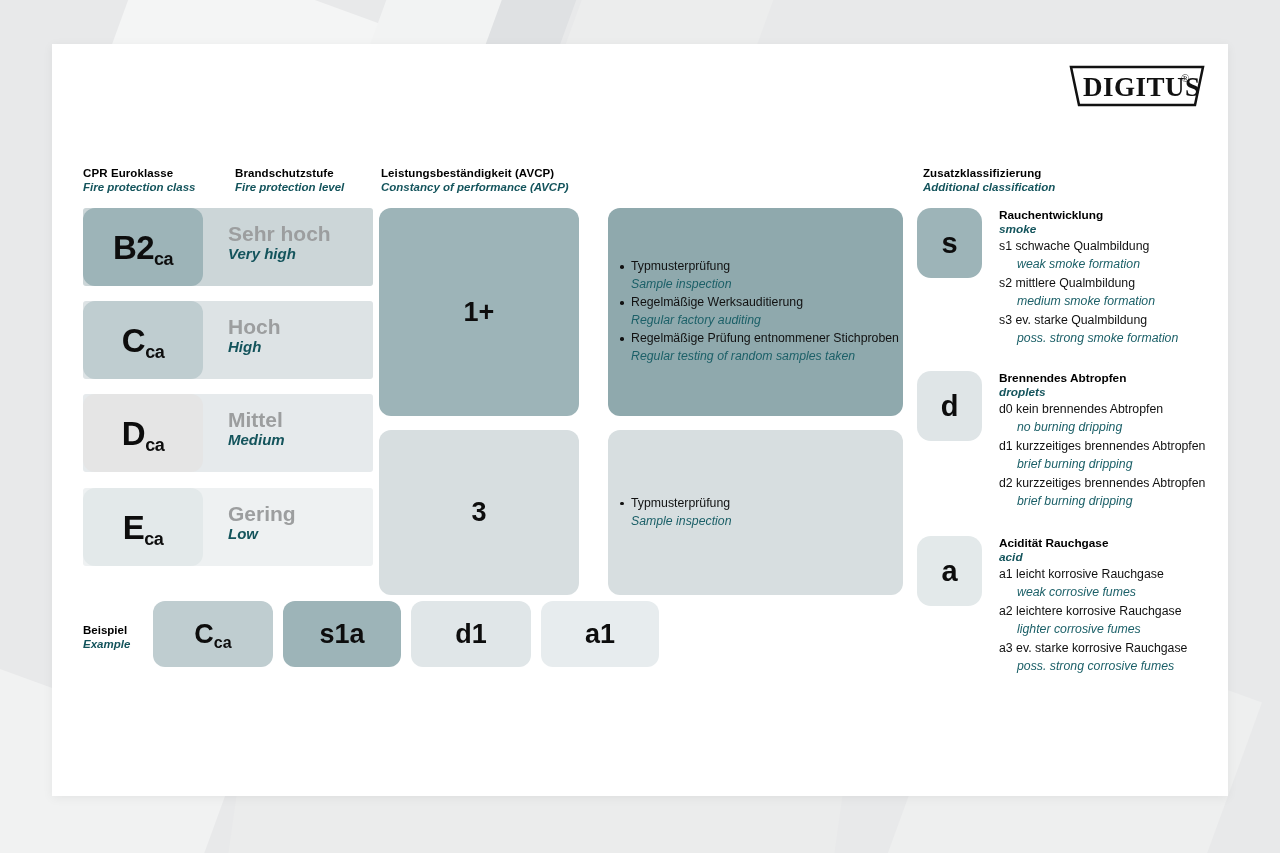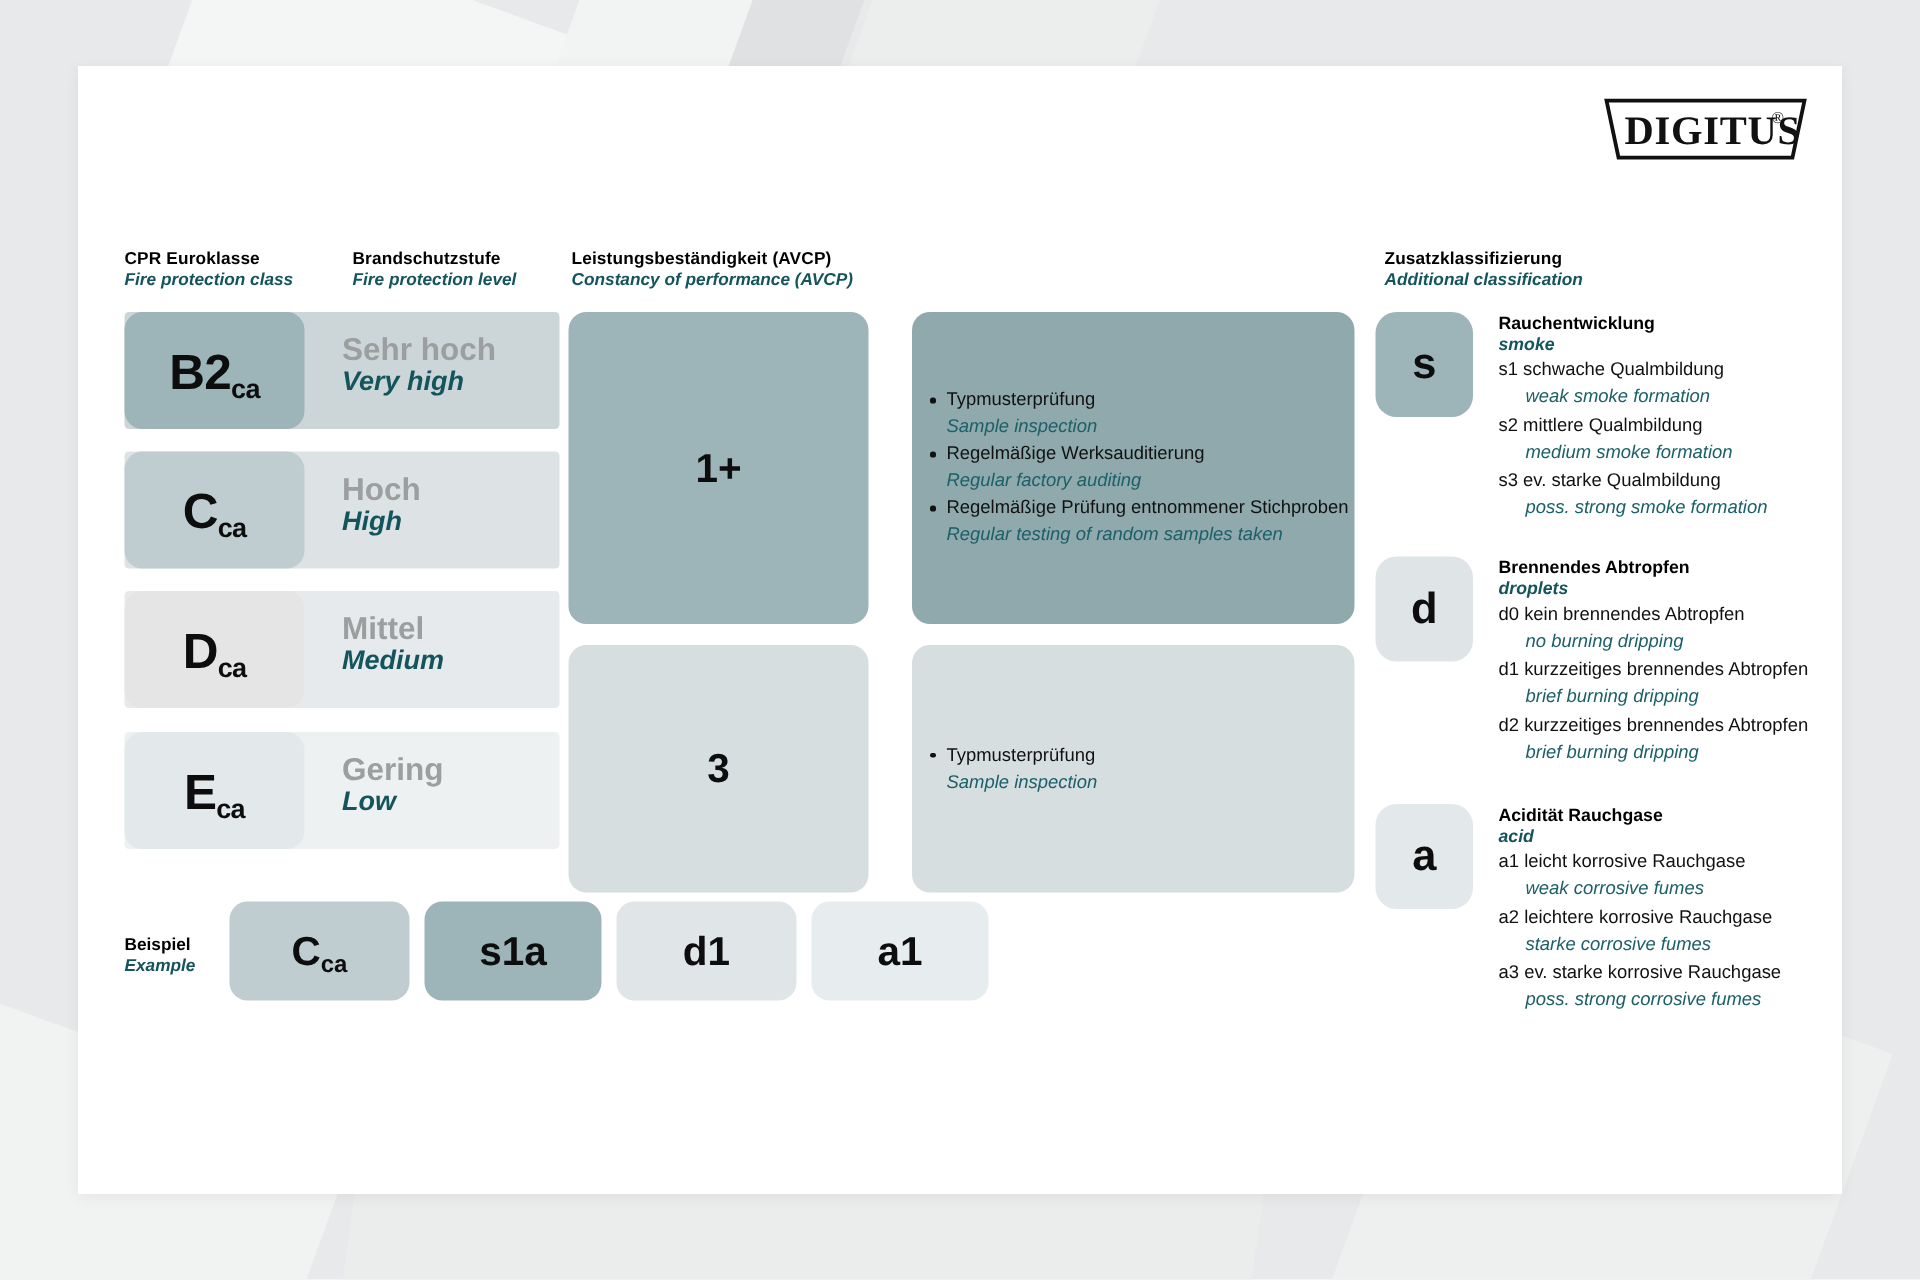"Very high" .lv-en { font-size: 18px -> 15px }
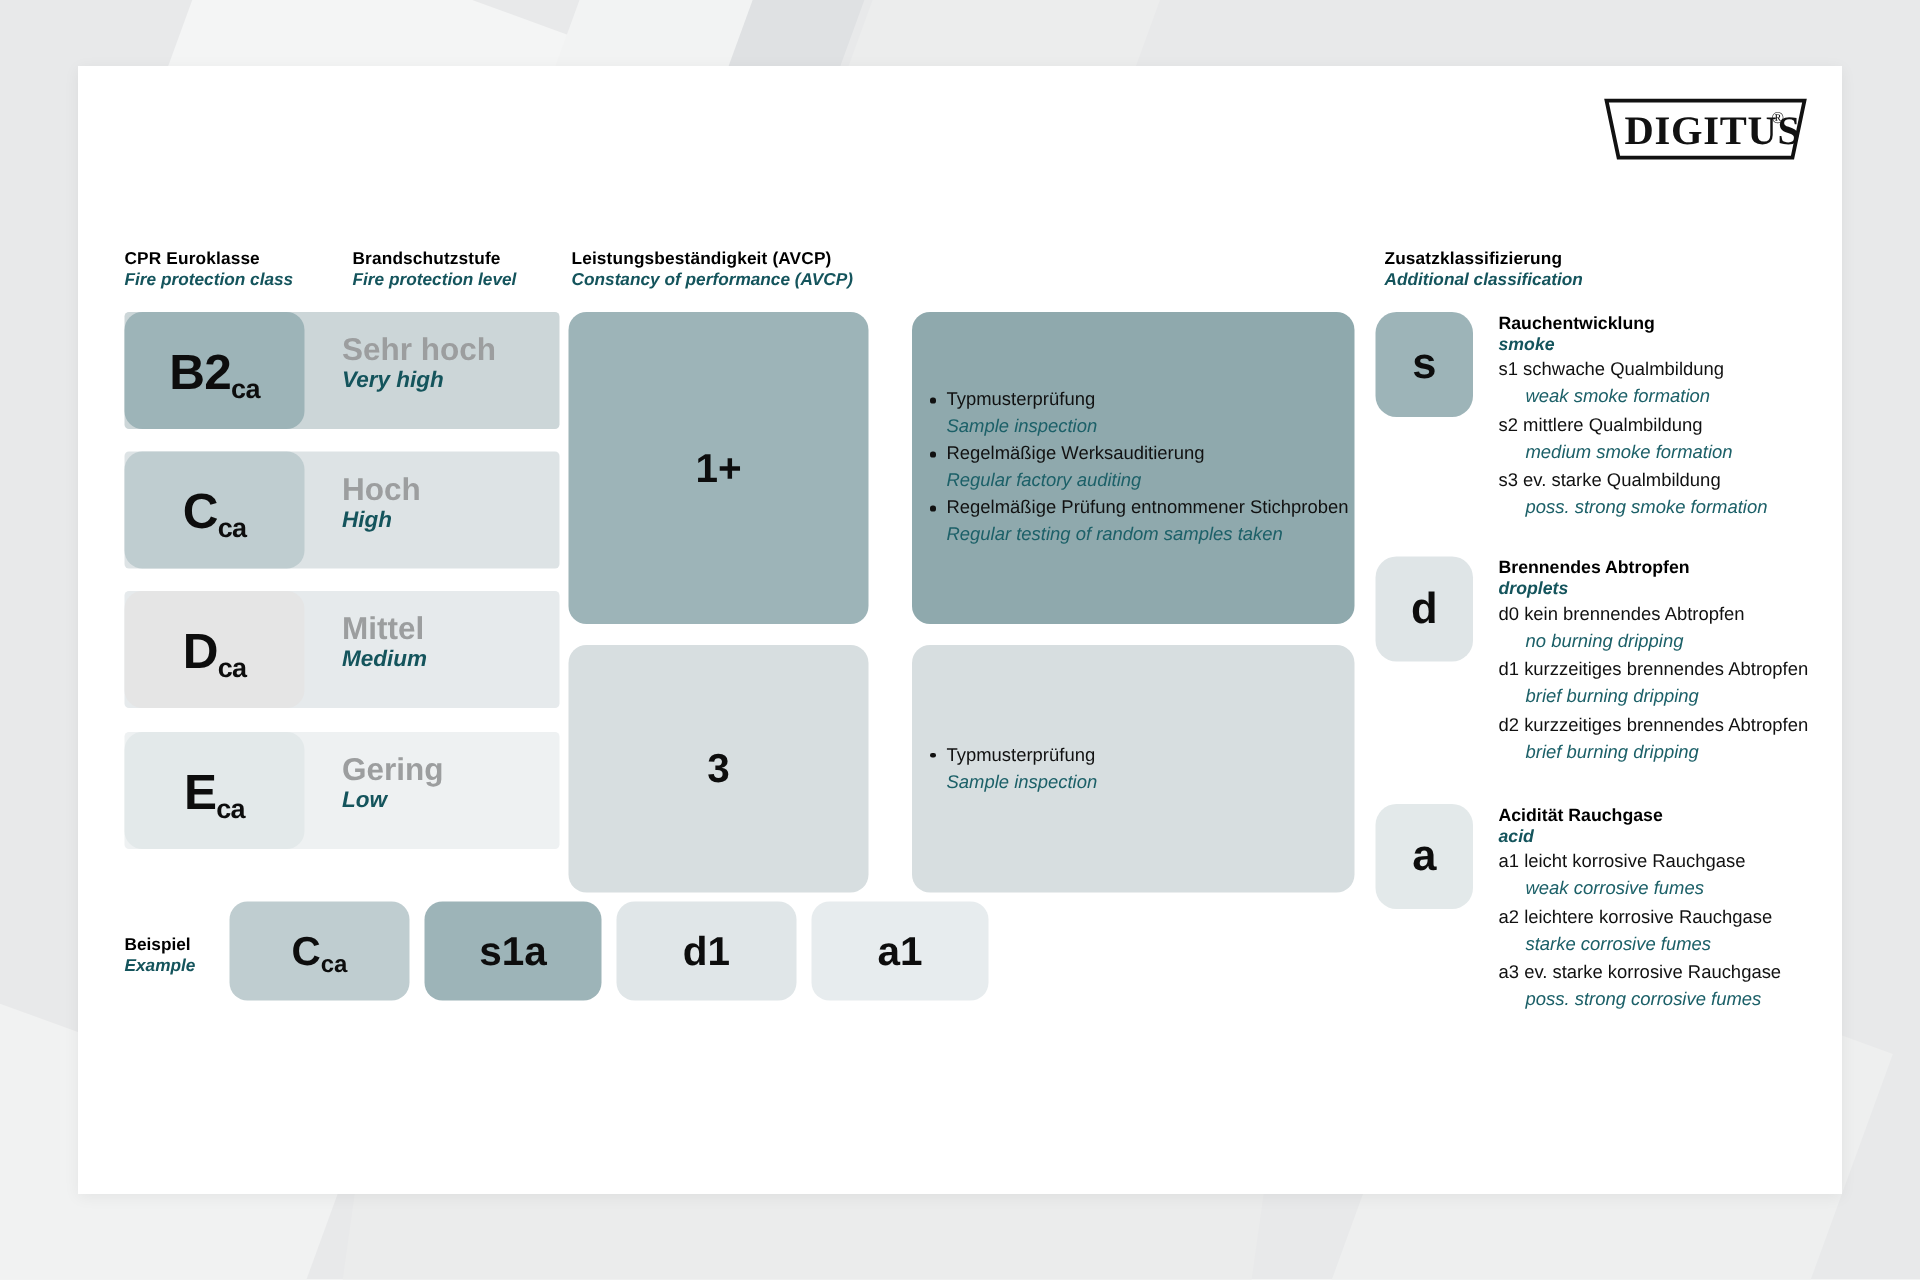"starke corrosive fumes" div.ag-item-en { text: starke -> lighter }
